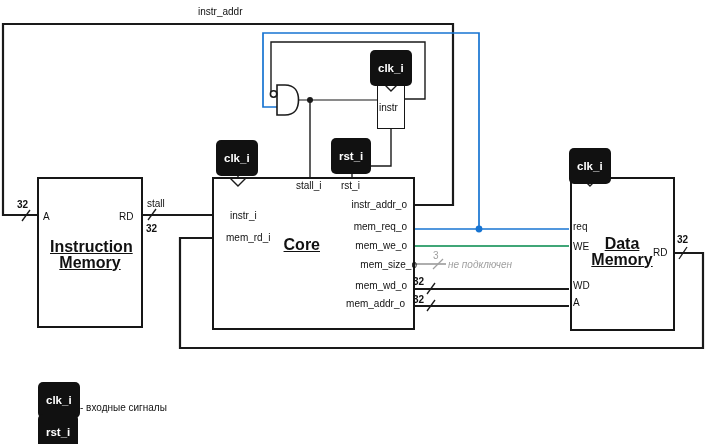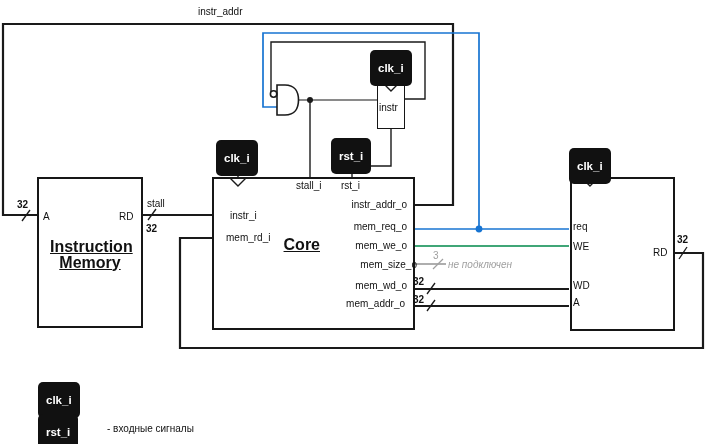"Data Memory" div.title { html: none -> <div>Data Memory</div> }
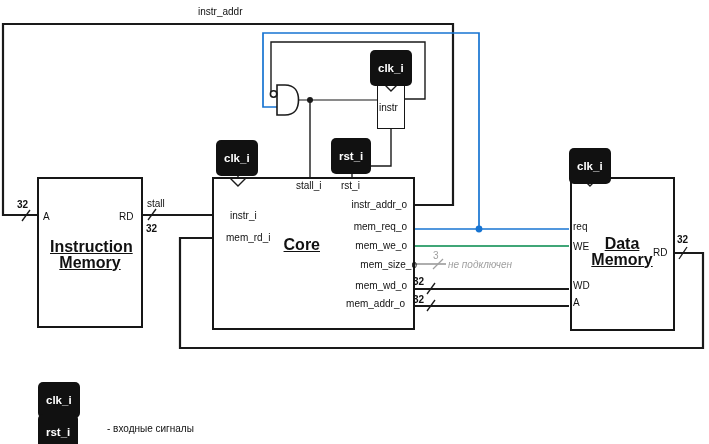"- входные сигналы" div.lbl { left: 107px -> 80px; margin-top: 21px -> none }
